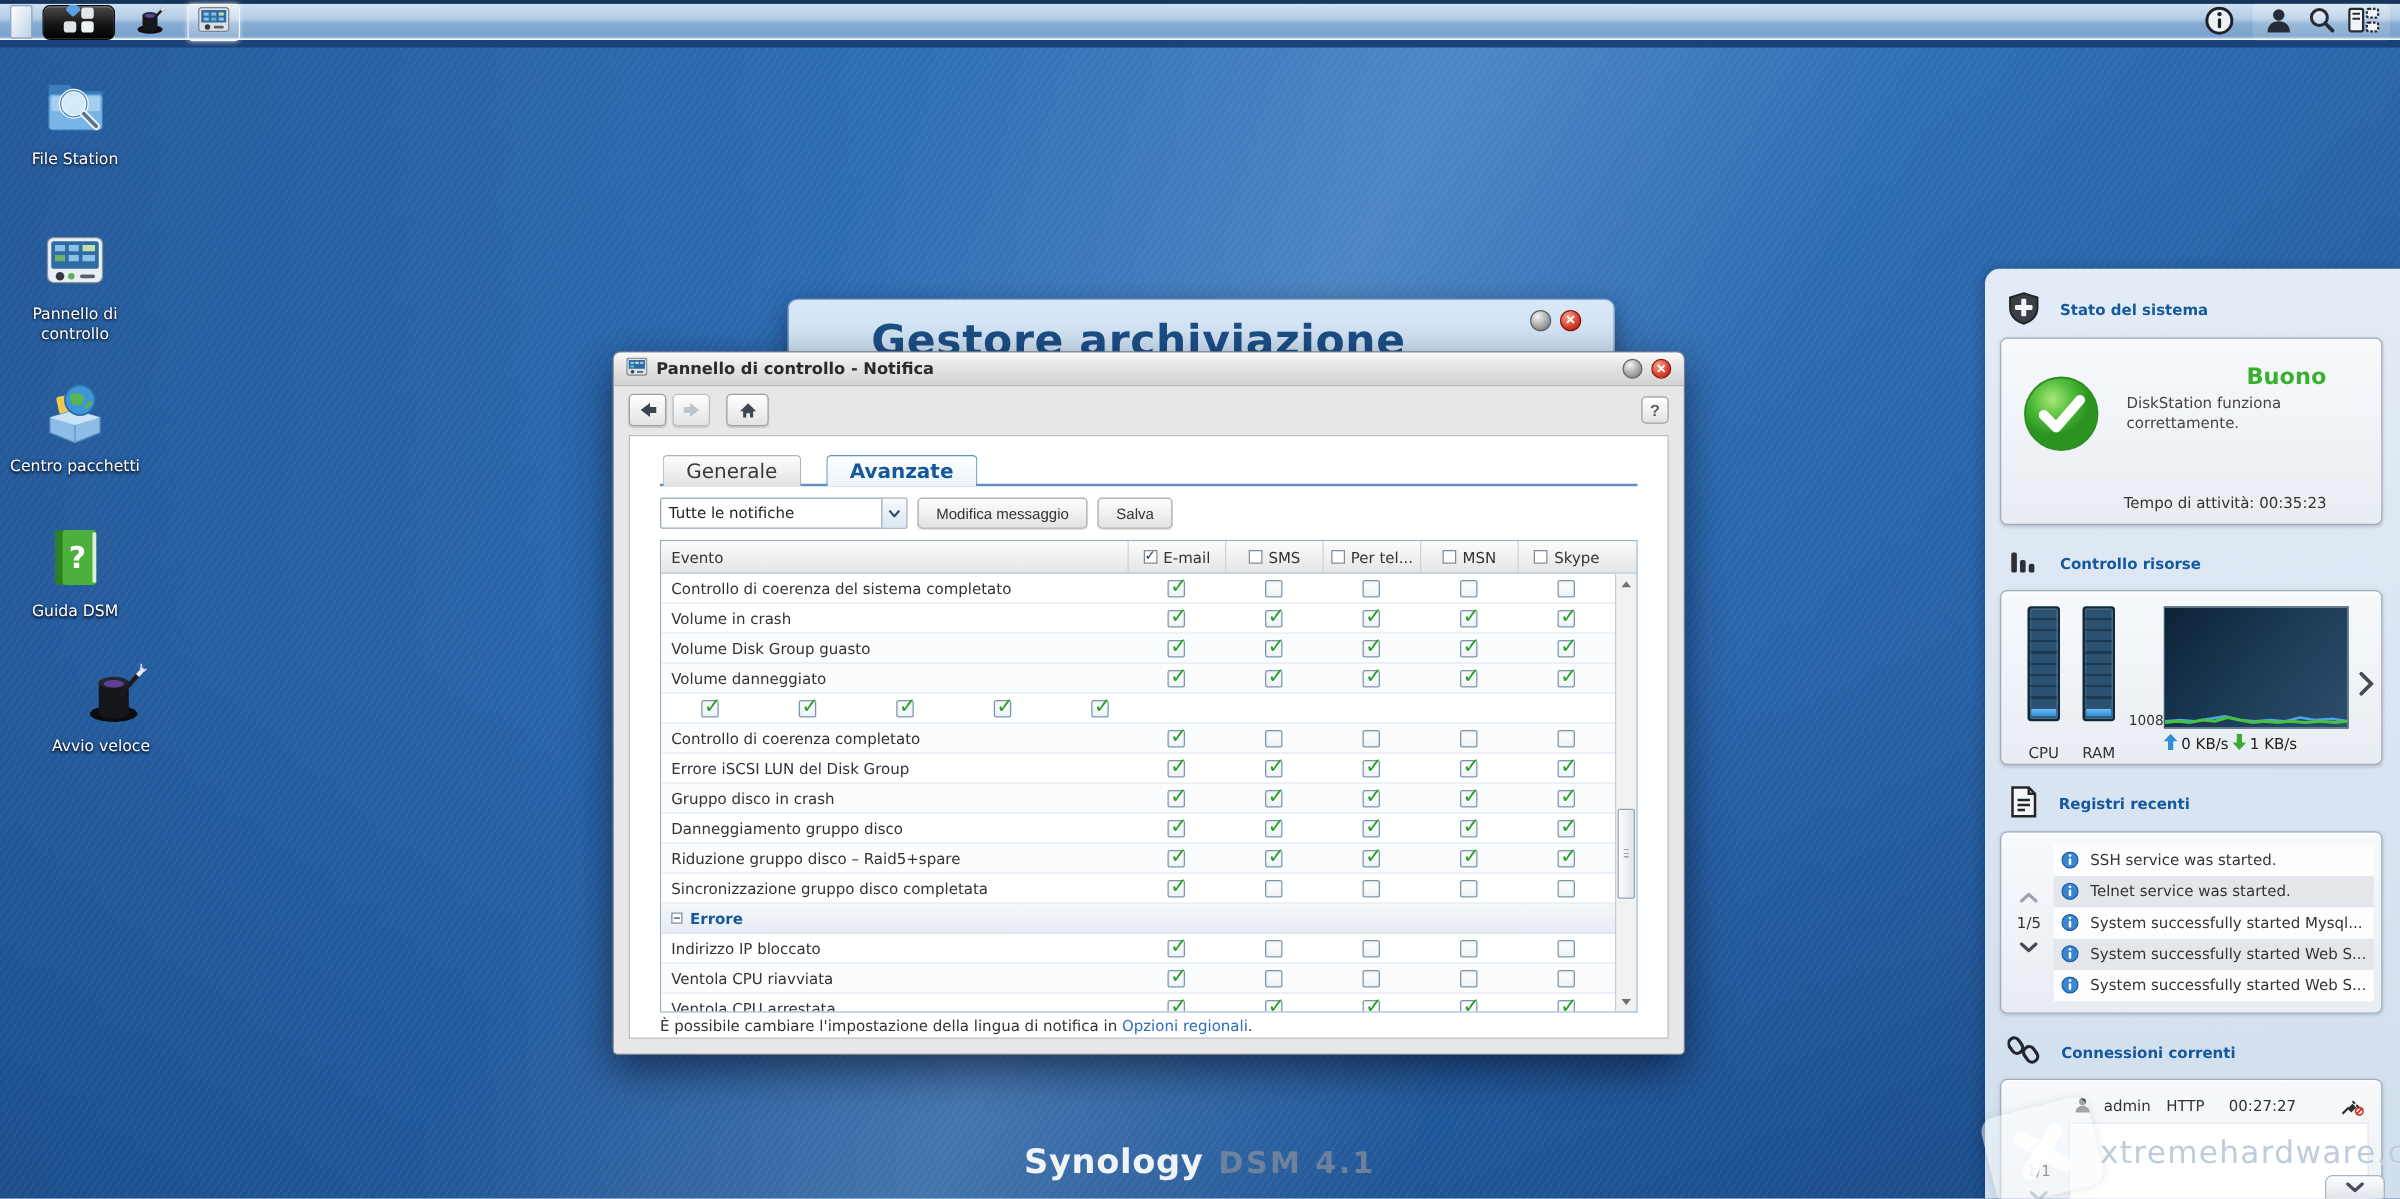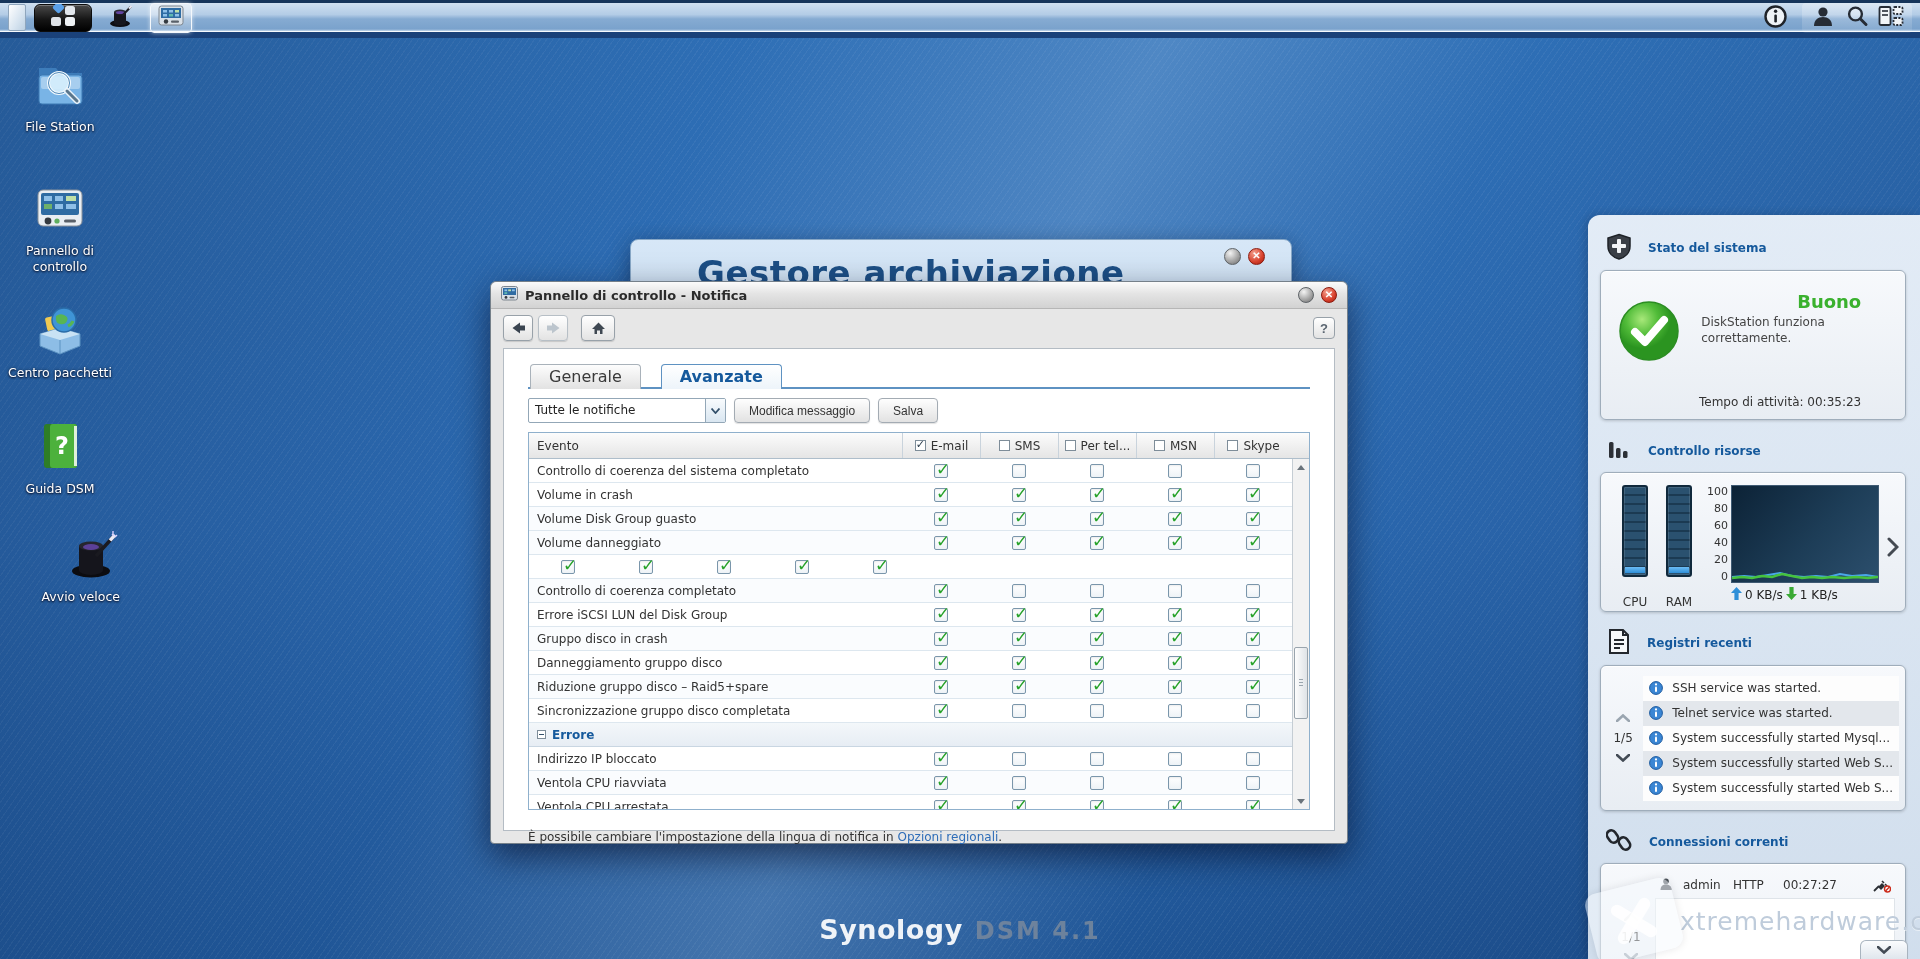"100" .ticks { flex-direction: column -> none }
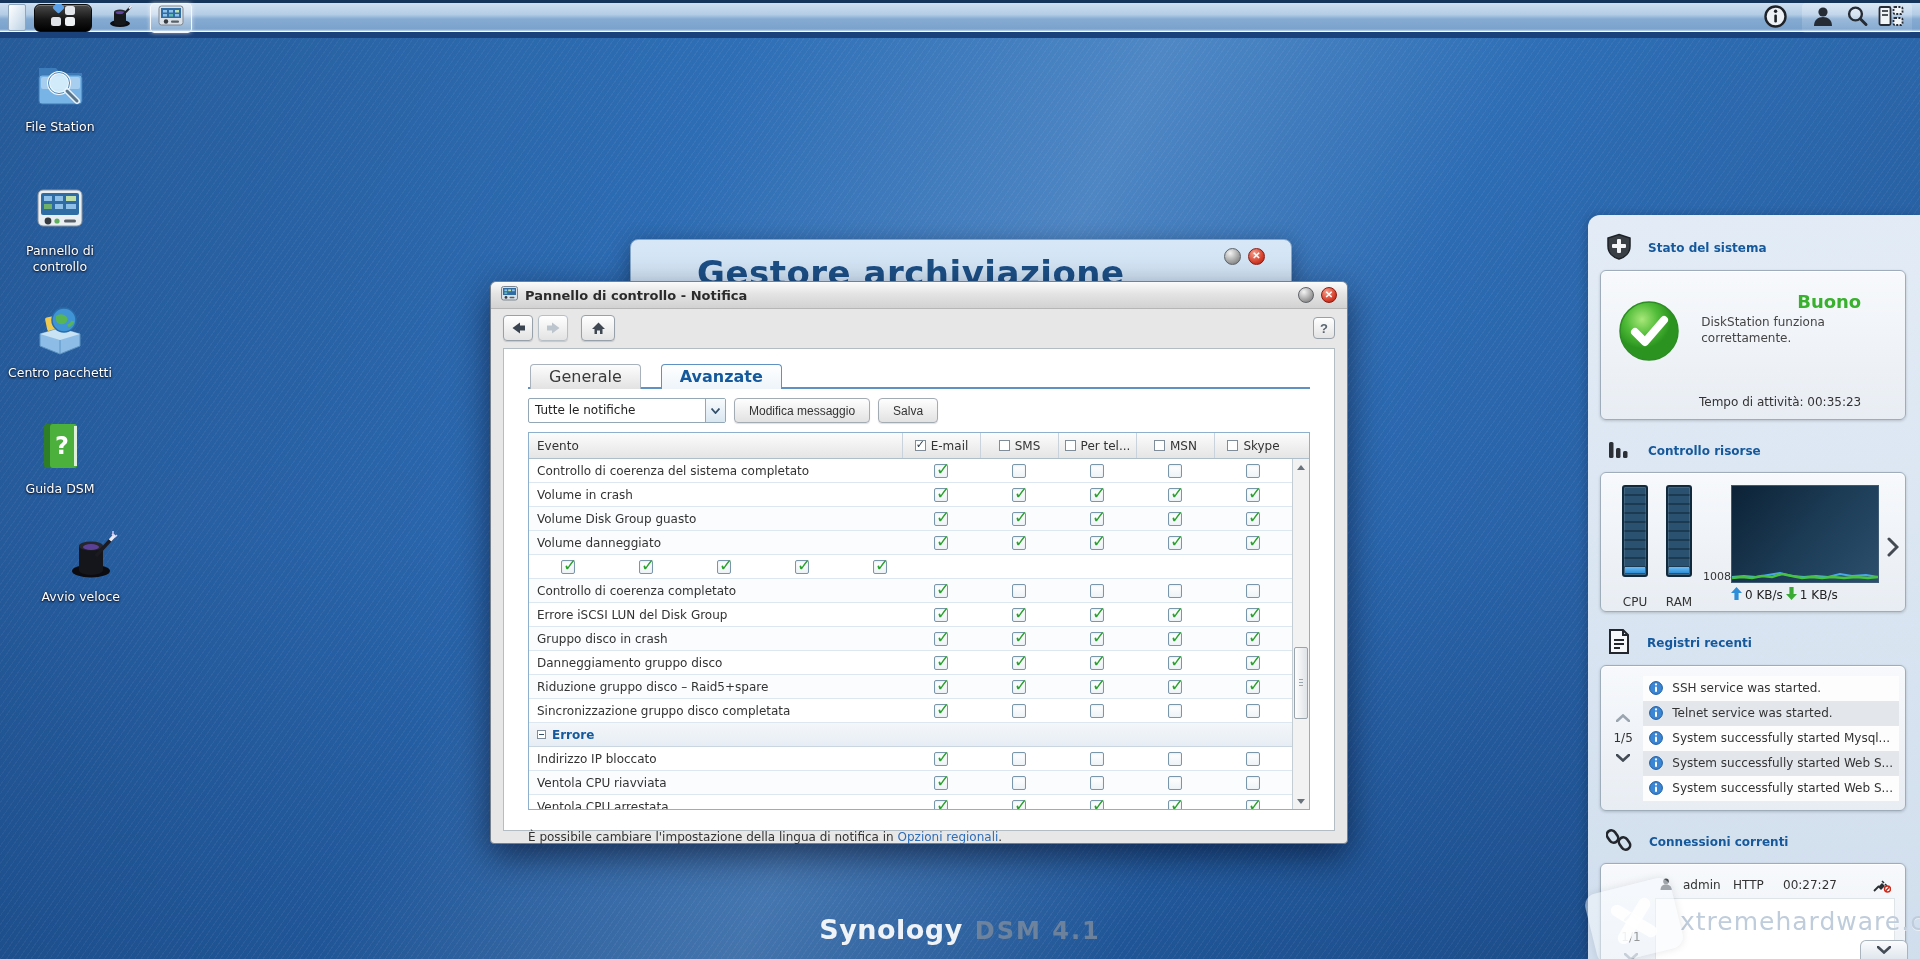"È possibile cambiare l'impostazione" .dlg-footer { margin-top: 20px -> 4px }
